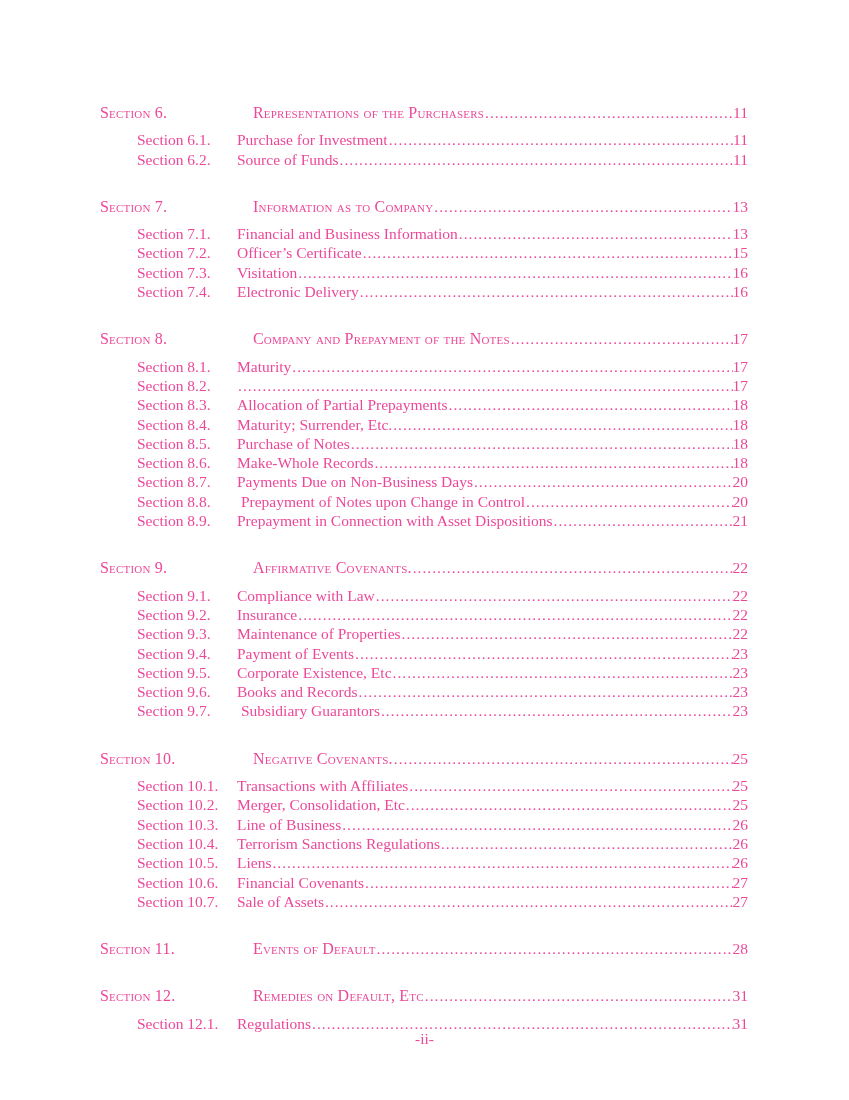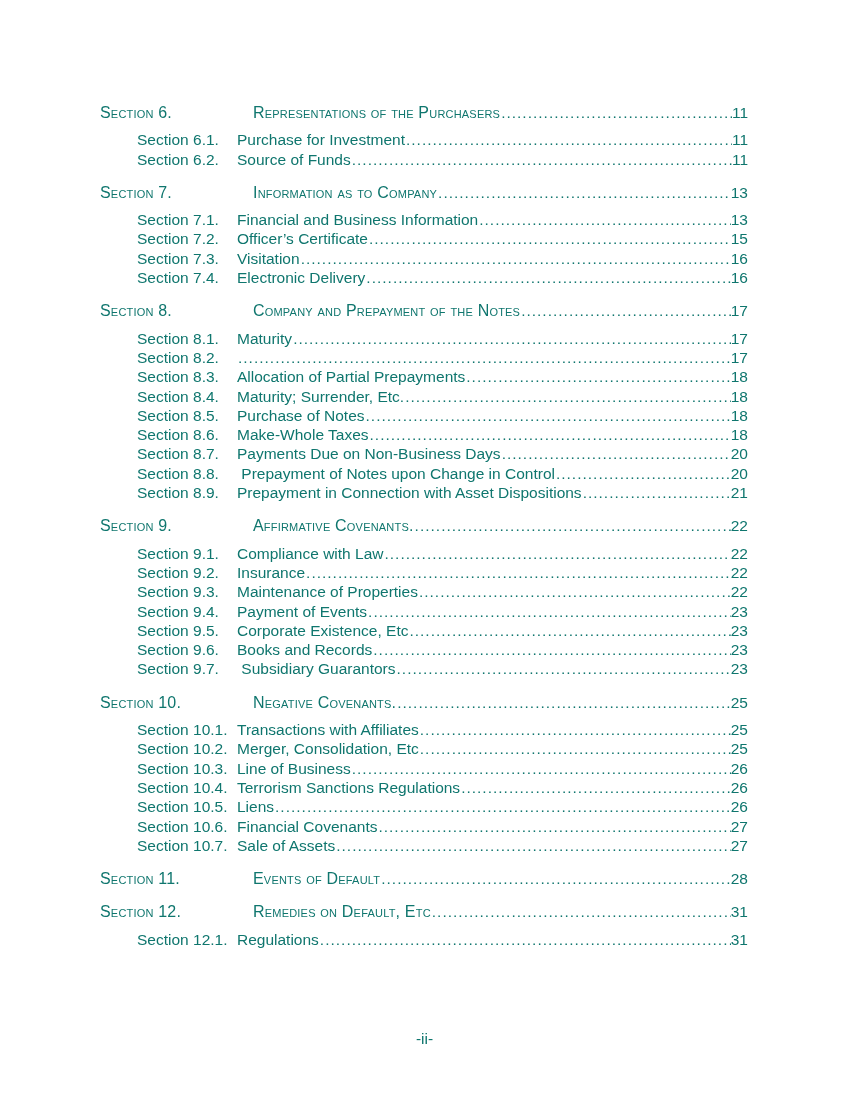"Section 6." .page { color: #0f766e -> #ec4899; font-family: Liberation Sans, sans-serif -> Liberation Serif, serif }
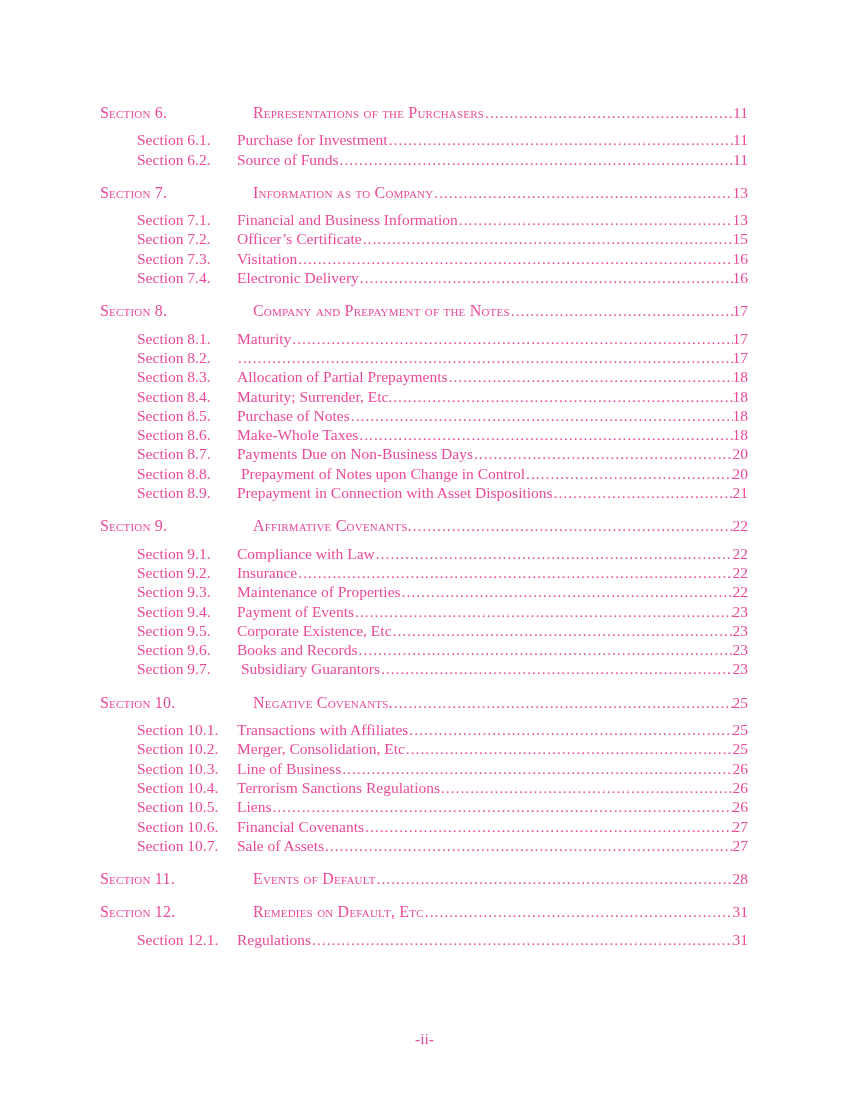"Section 7." .toc-section { margin-top: 14px -> 28px }
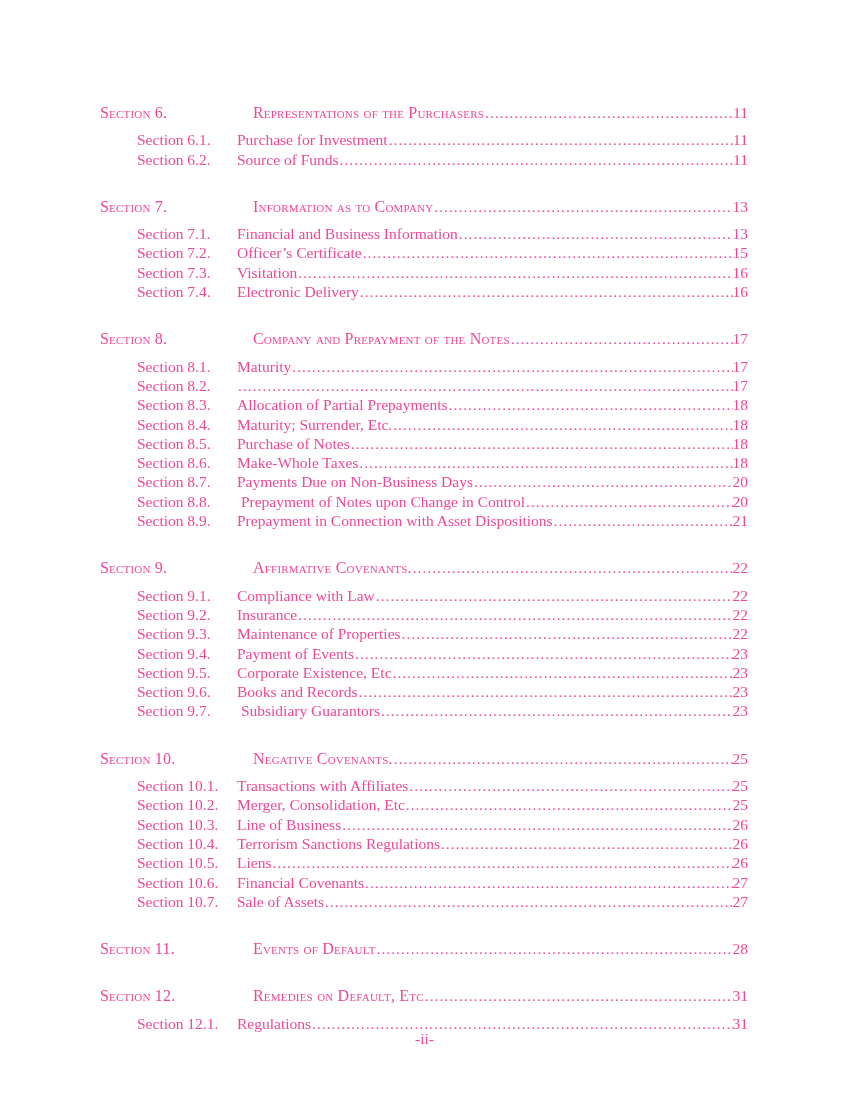"Make-Whole Taxes" span.title { text: Taxes -> Records }
